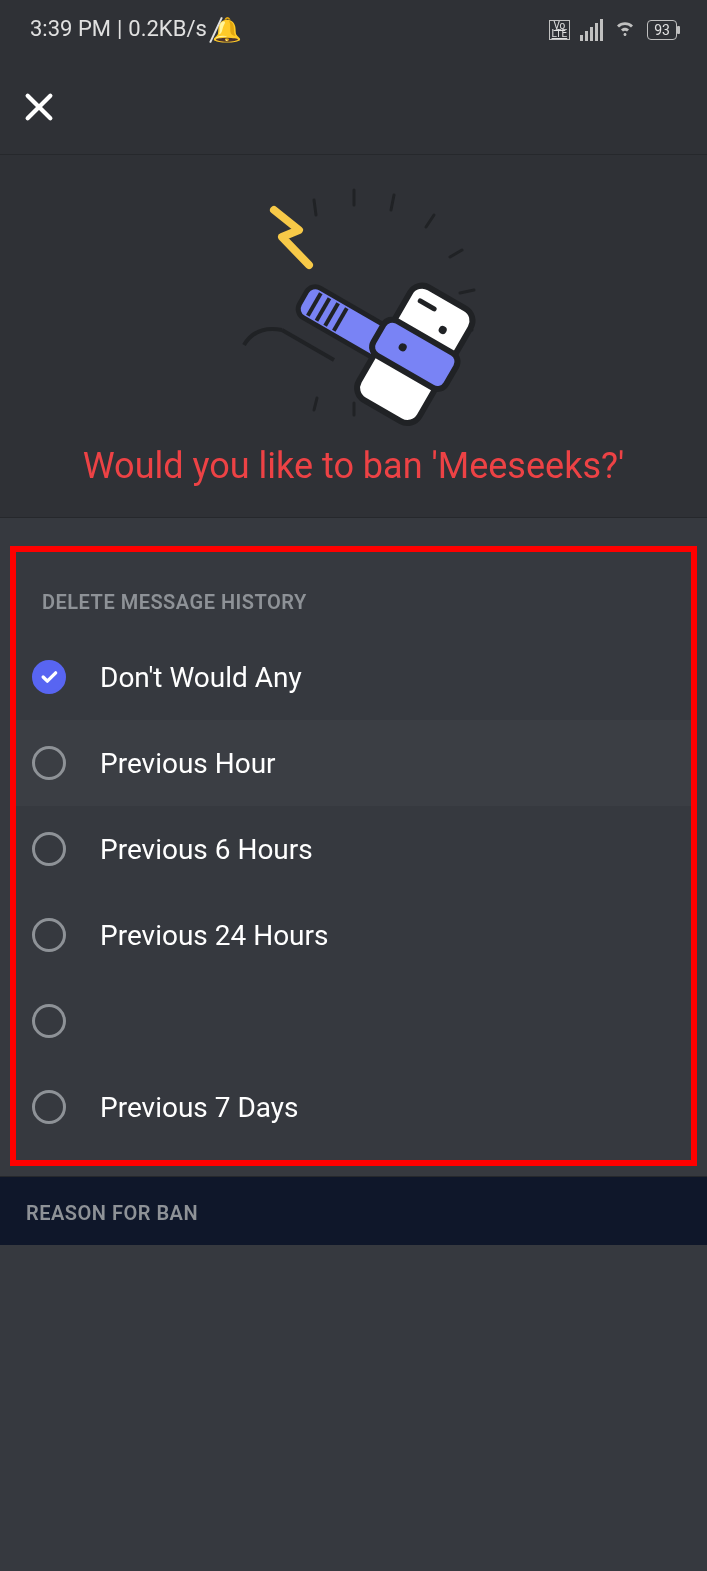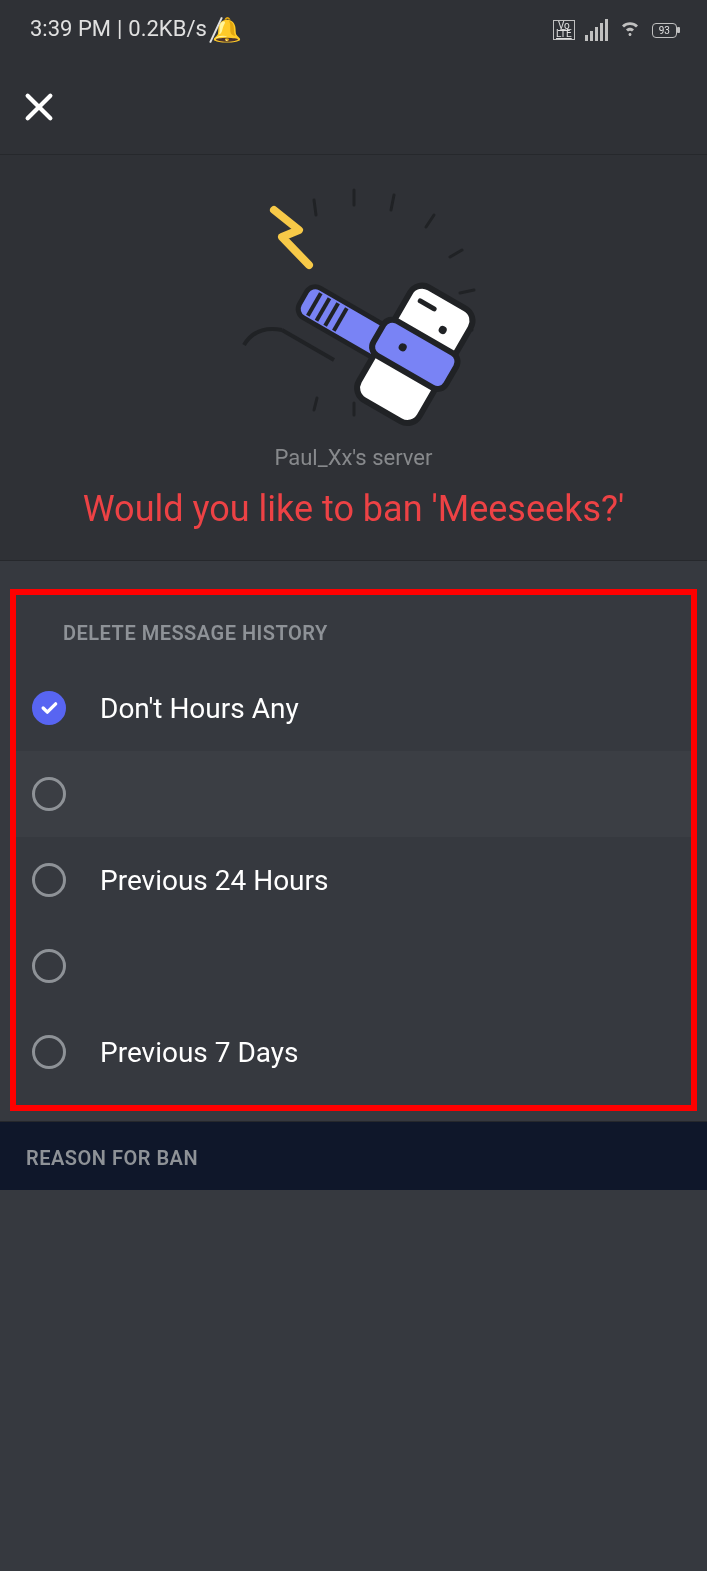"93" .battery-box { font-size: 10px -> 14px }
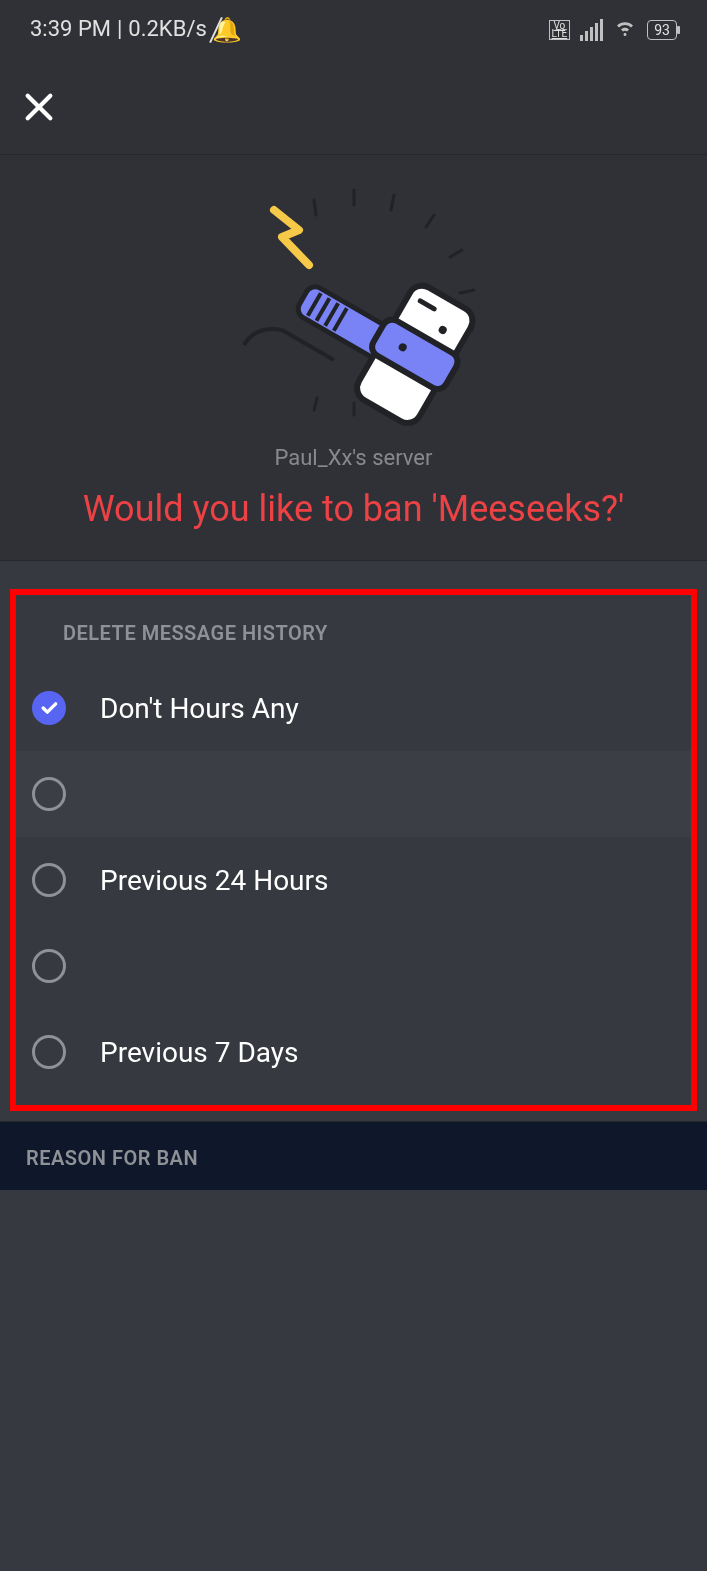"Paul_Xx's server" div.server-name { html: <div>Paul_Xx's server</div> -> none }
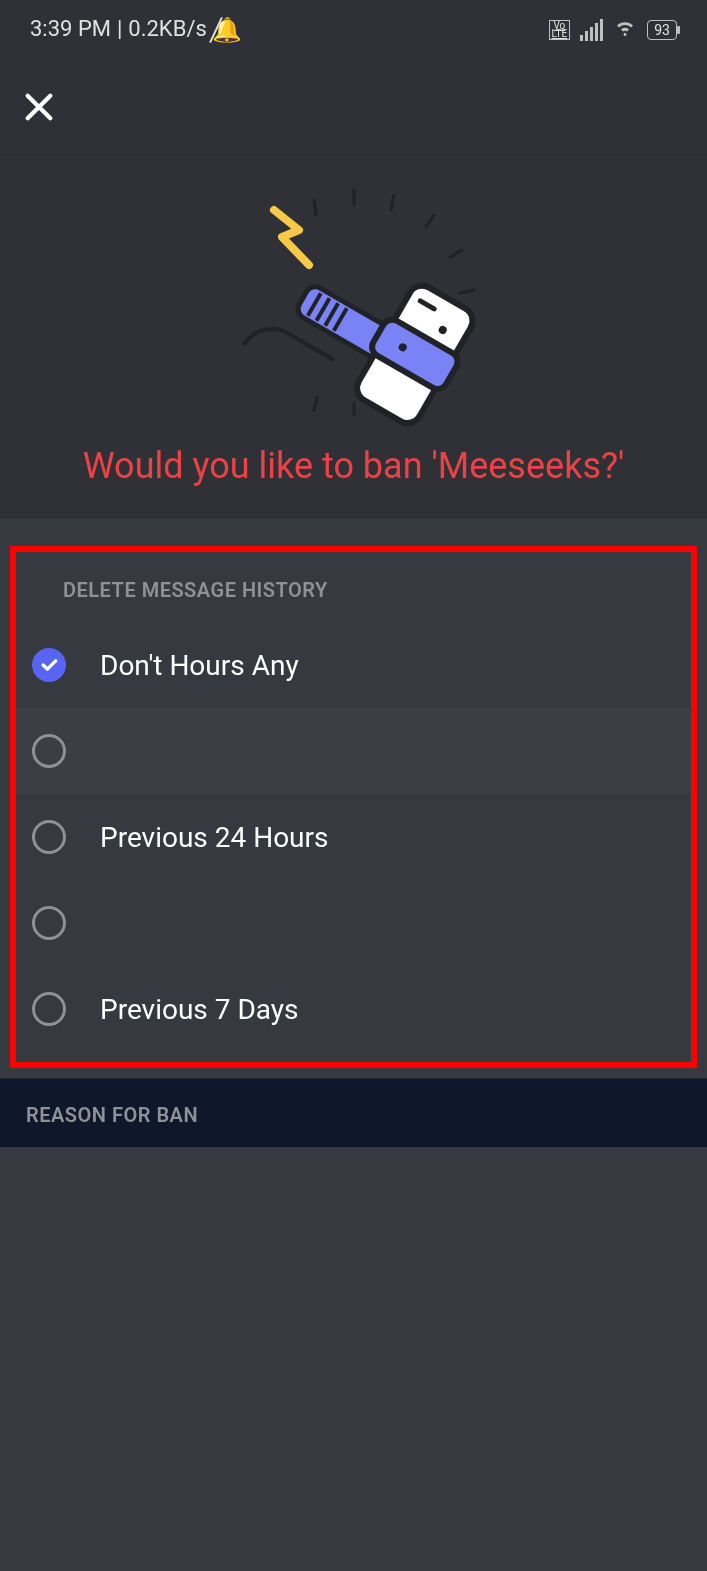"DELETE MESSAGE HISTORY" .options-box .section-header { margin-left: 21px -> none; padding-top: 26px -> 38px }
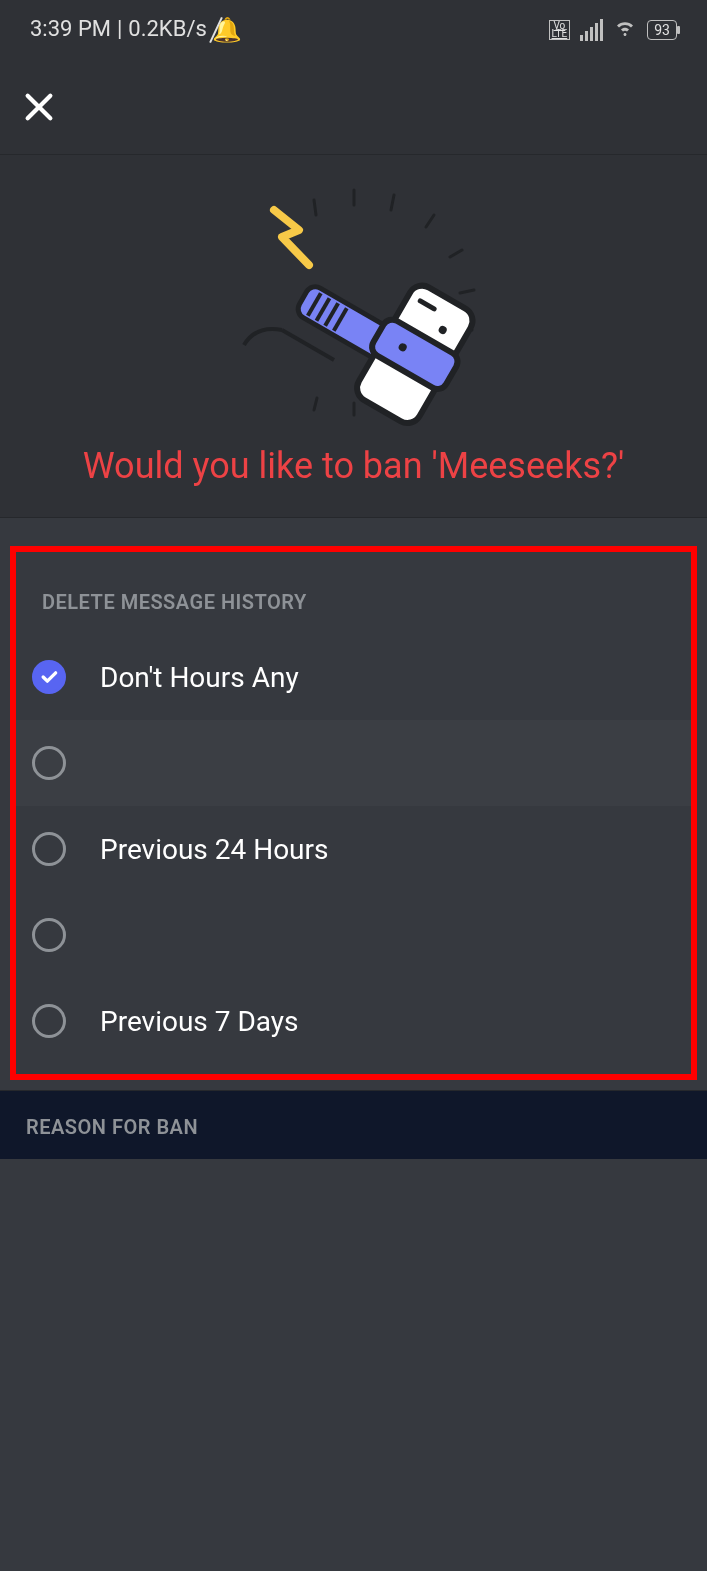"Don't Hours Any" div.radio-label { text: Hours -> Would }
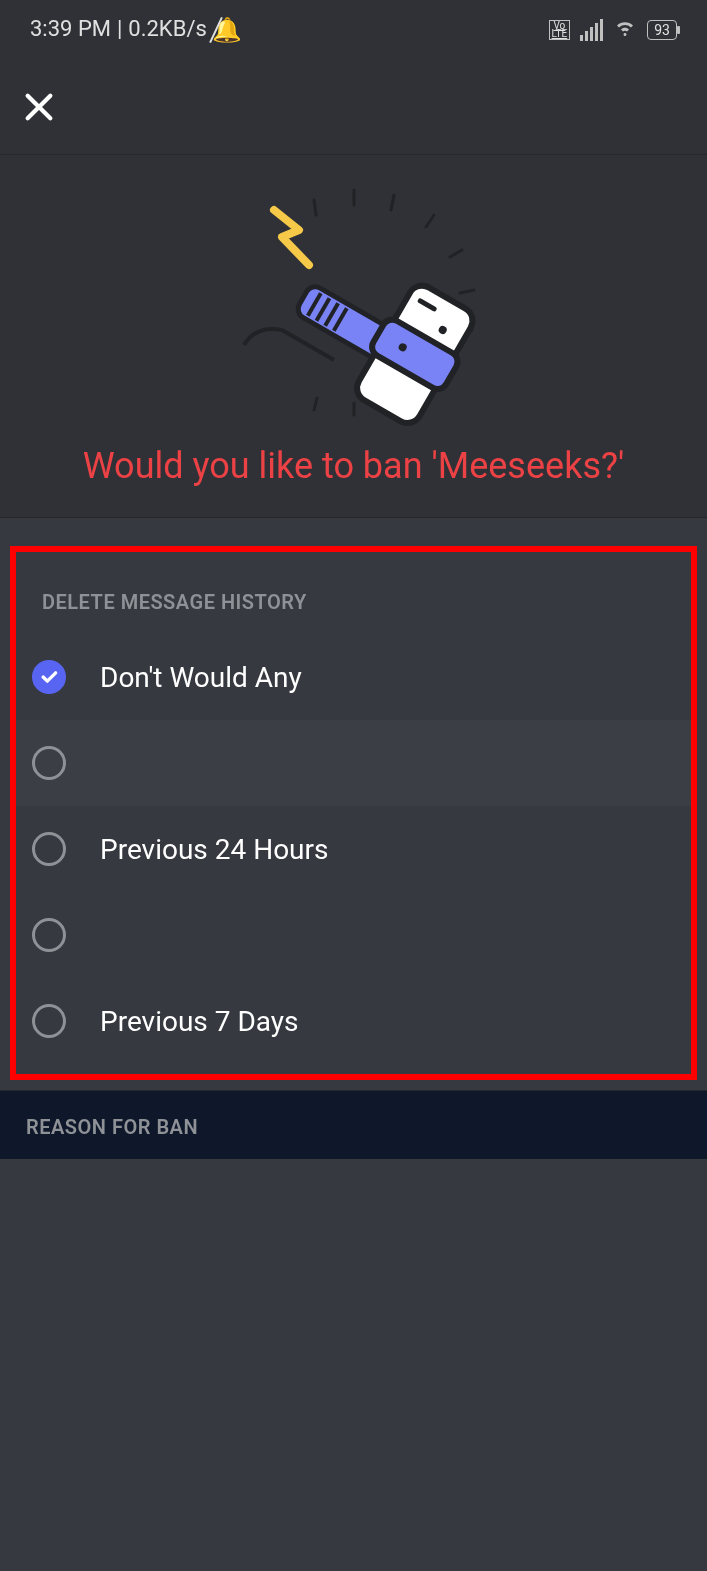"Previous Hour" div.radio-label { html: none -> <div>Previous Hour</div> }
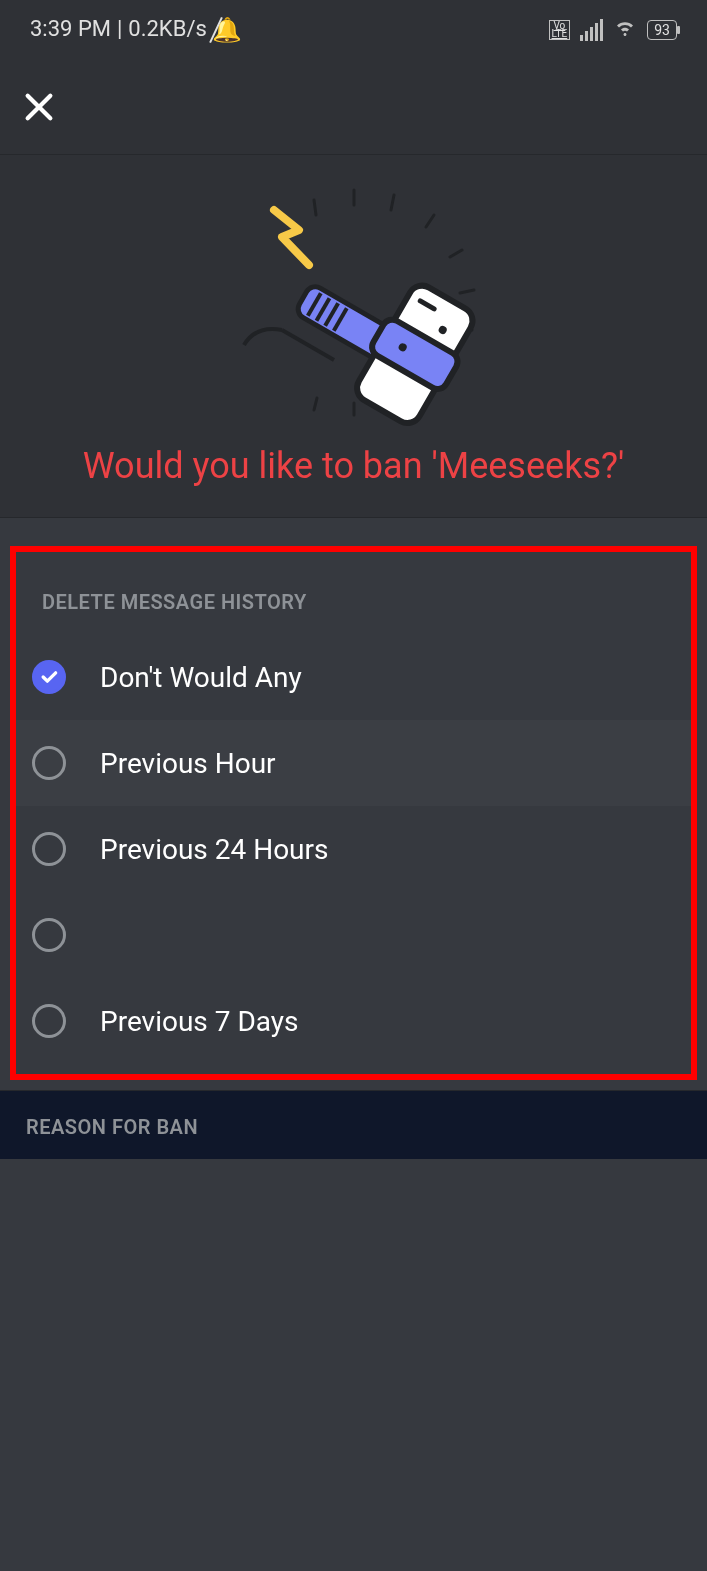"Previous 6 Hours" div.radio-row { html: none -> <div> <div></div> <div>Previous 6 Hours</div> </div> }
